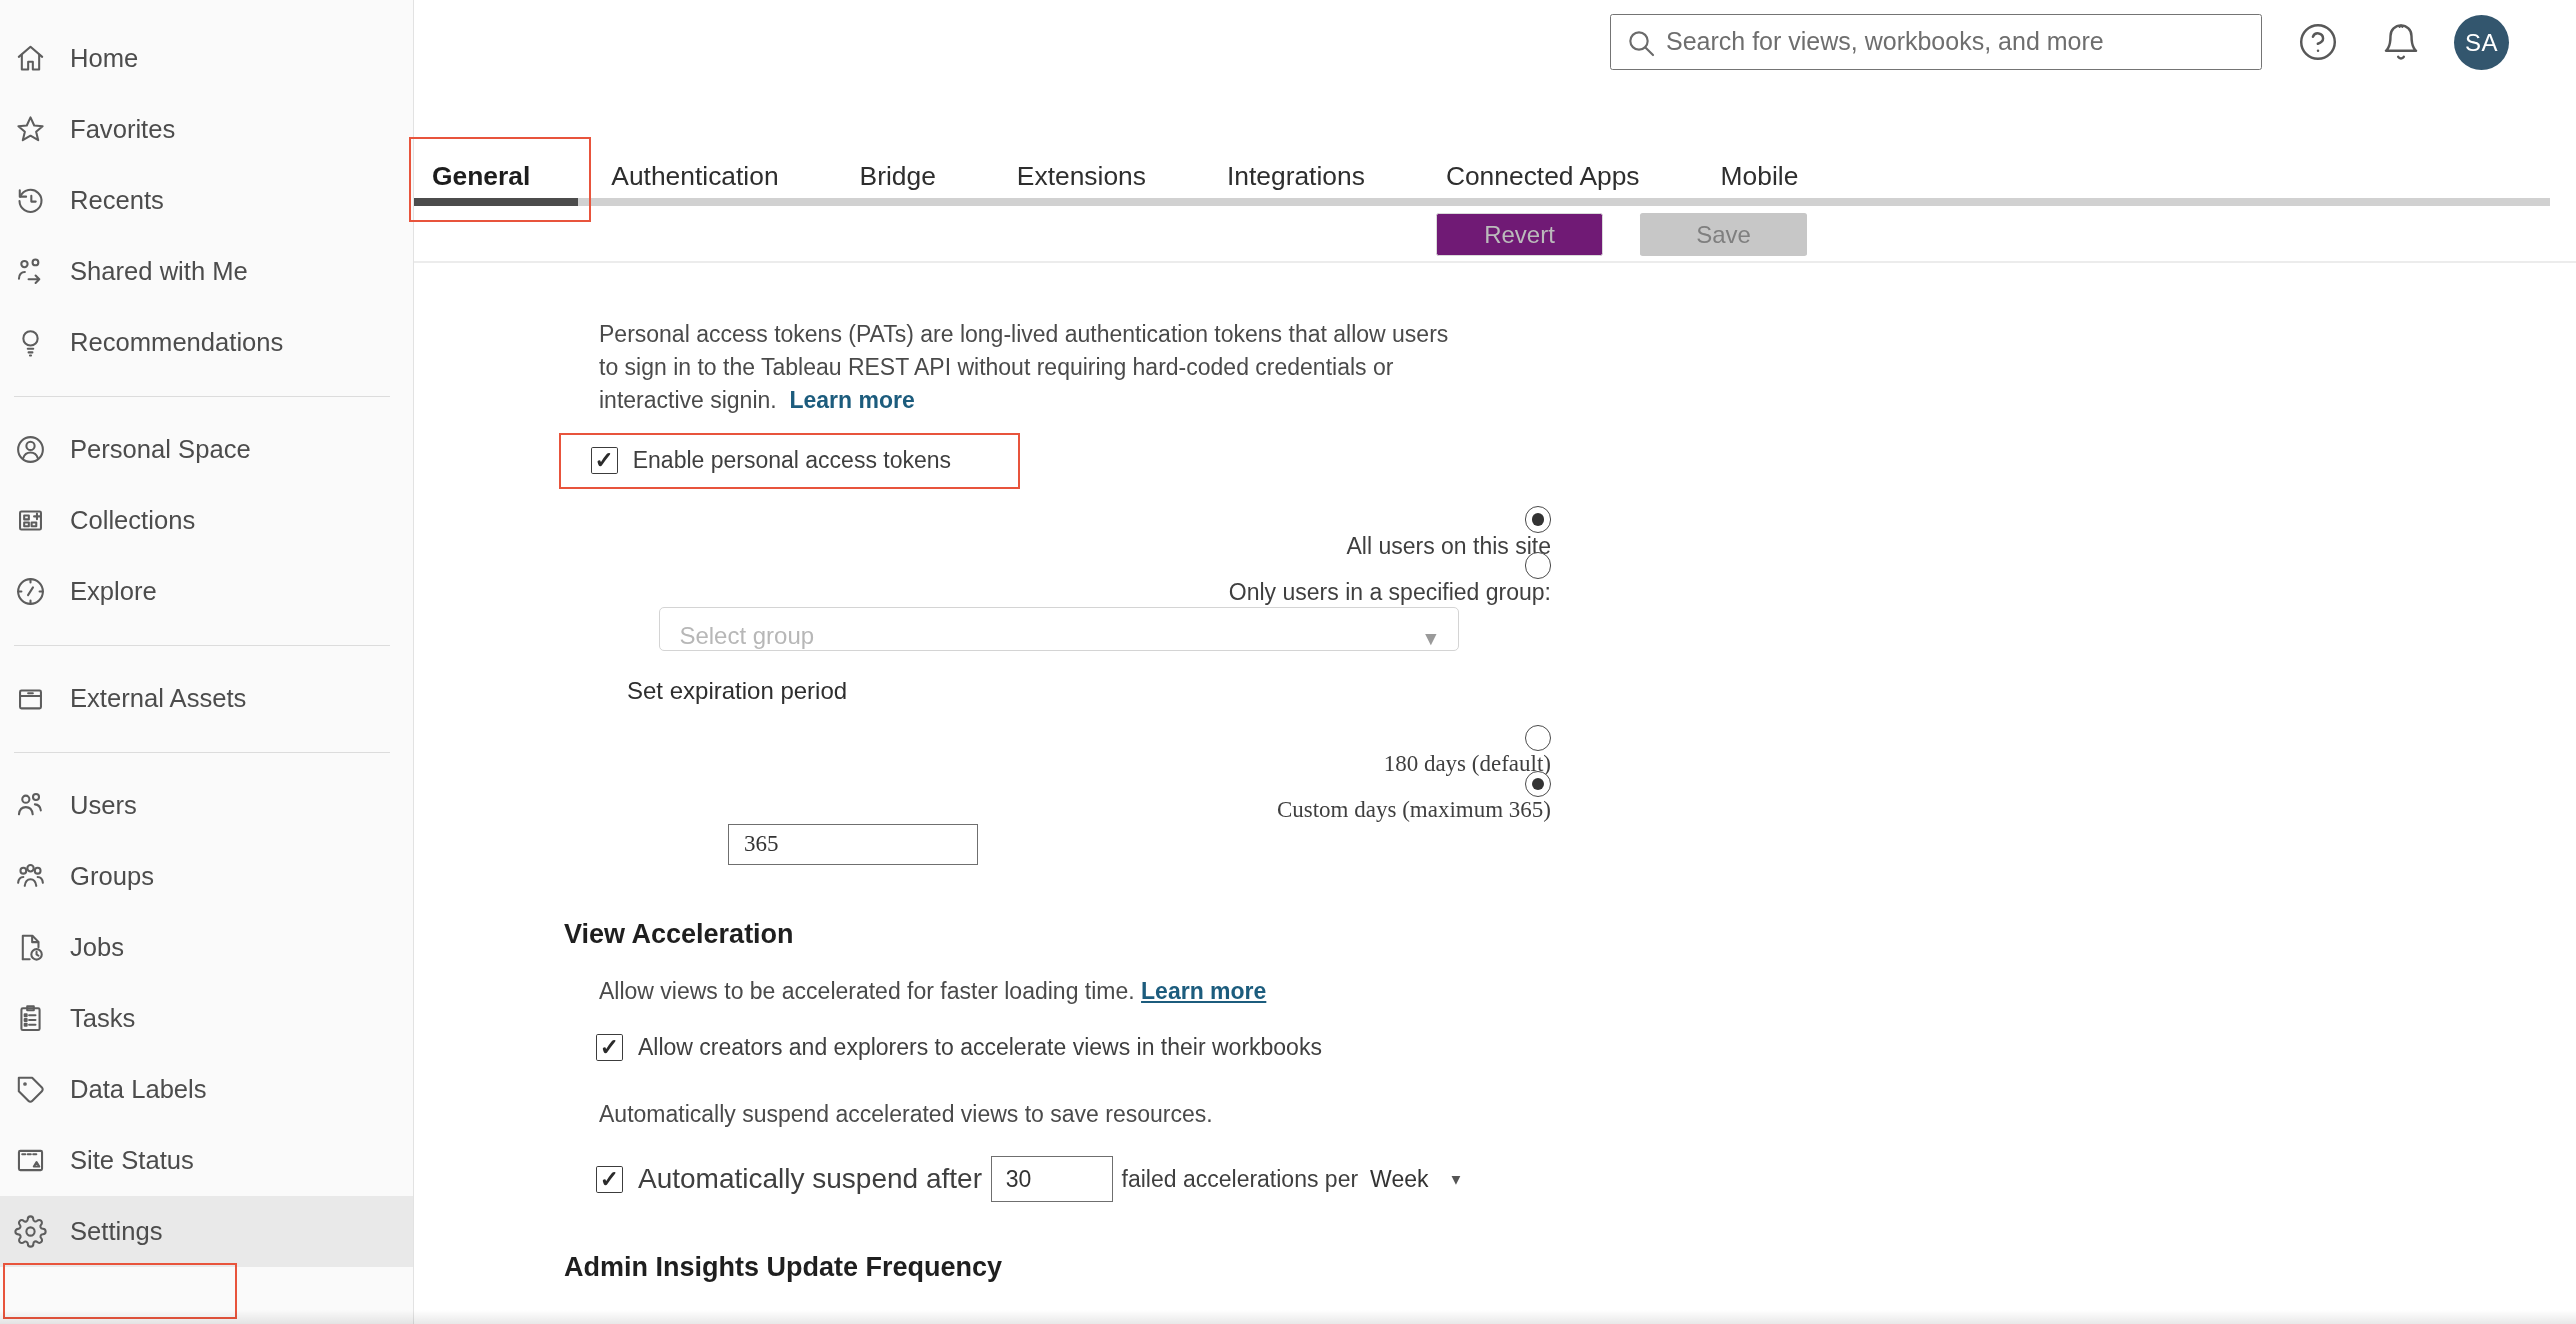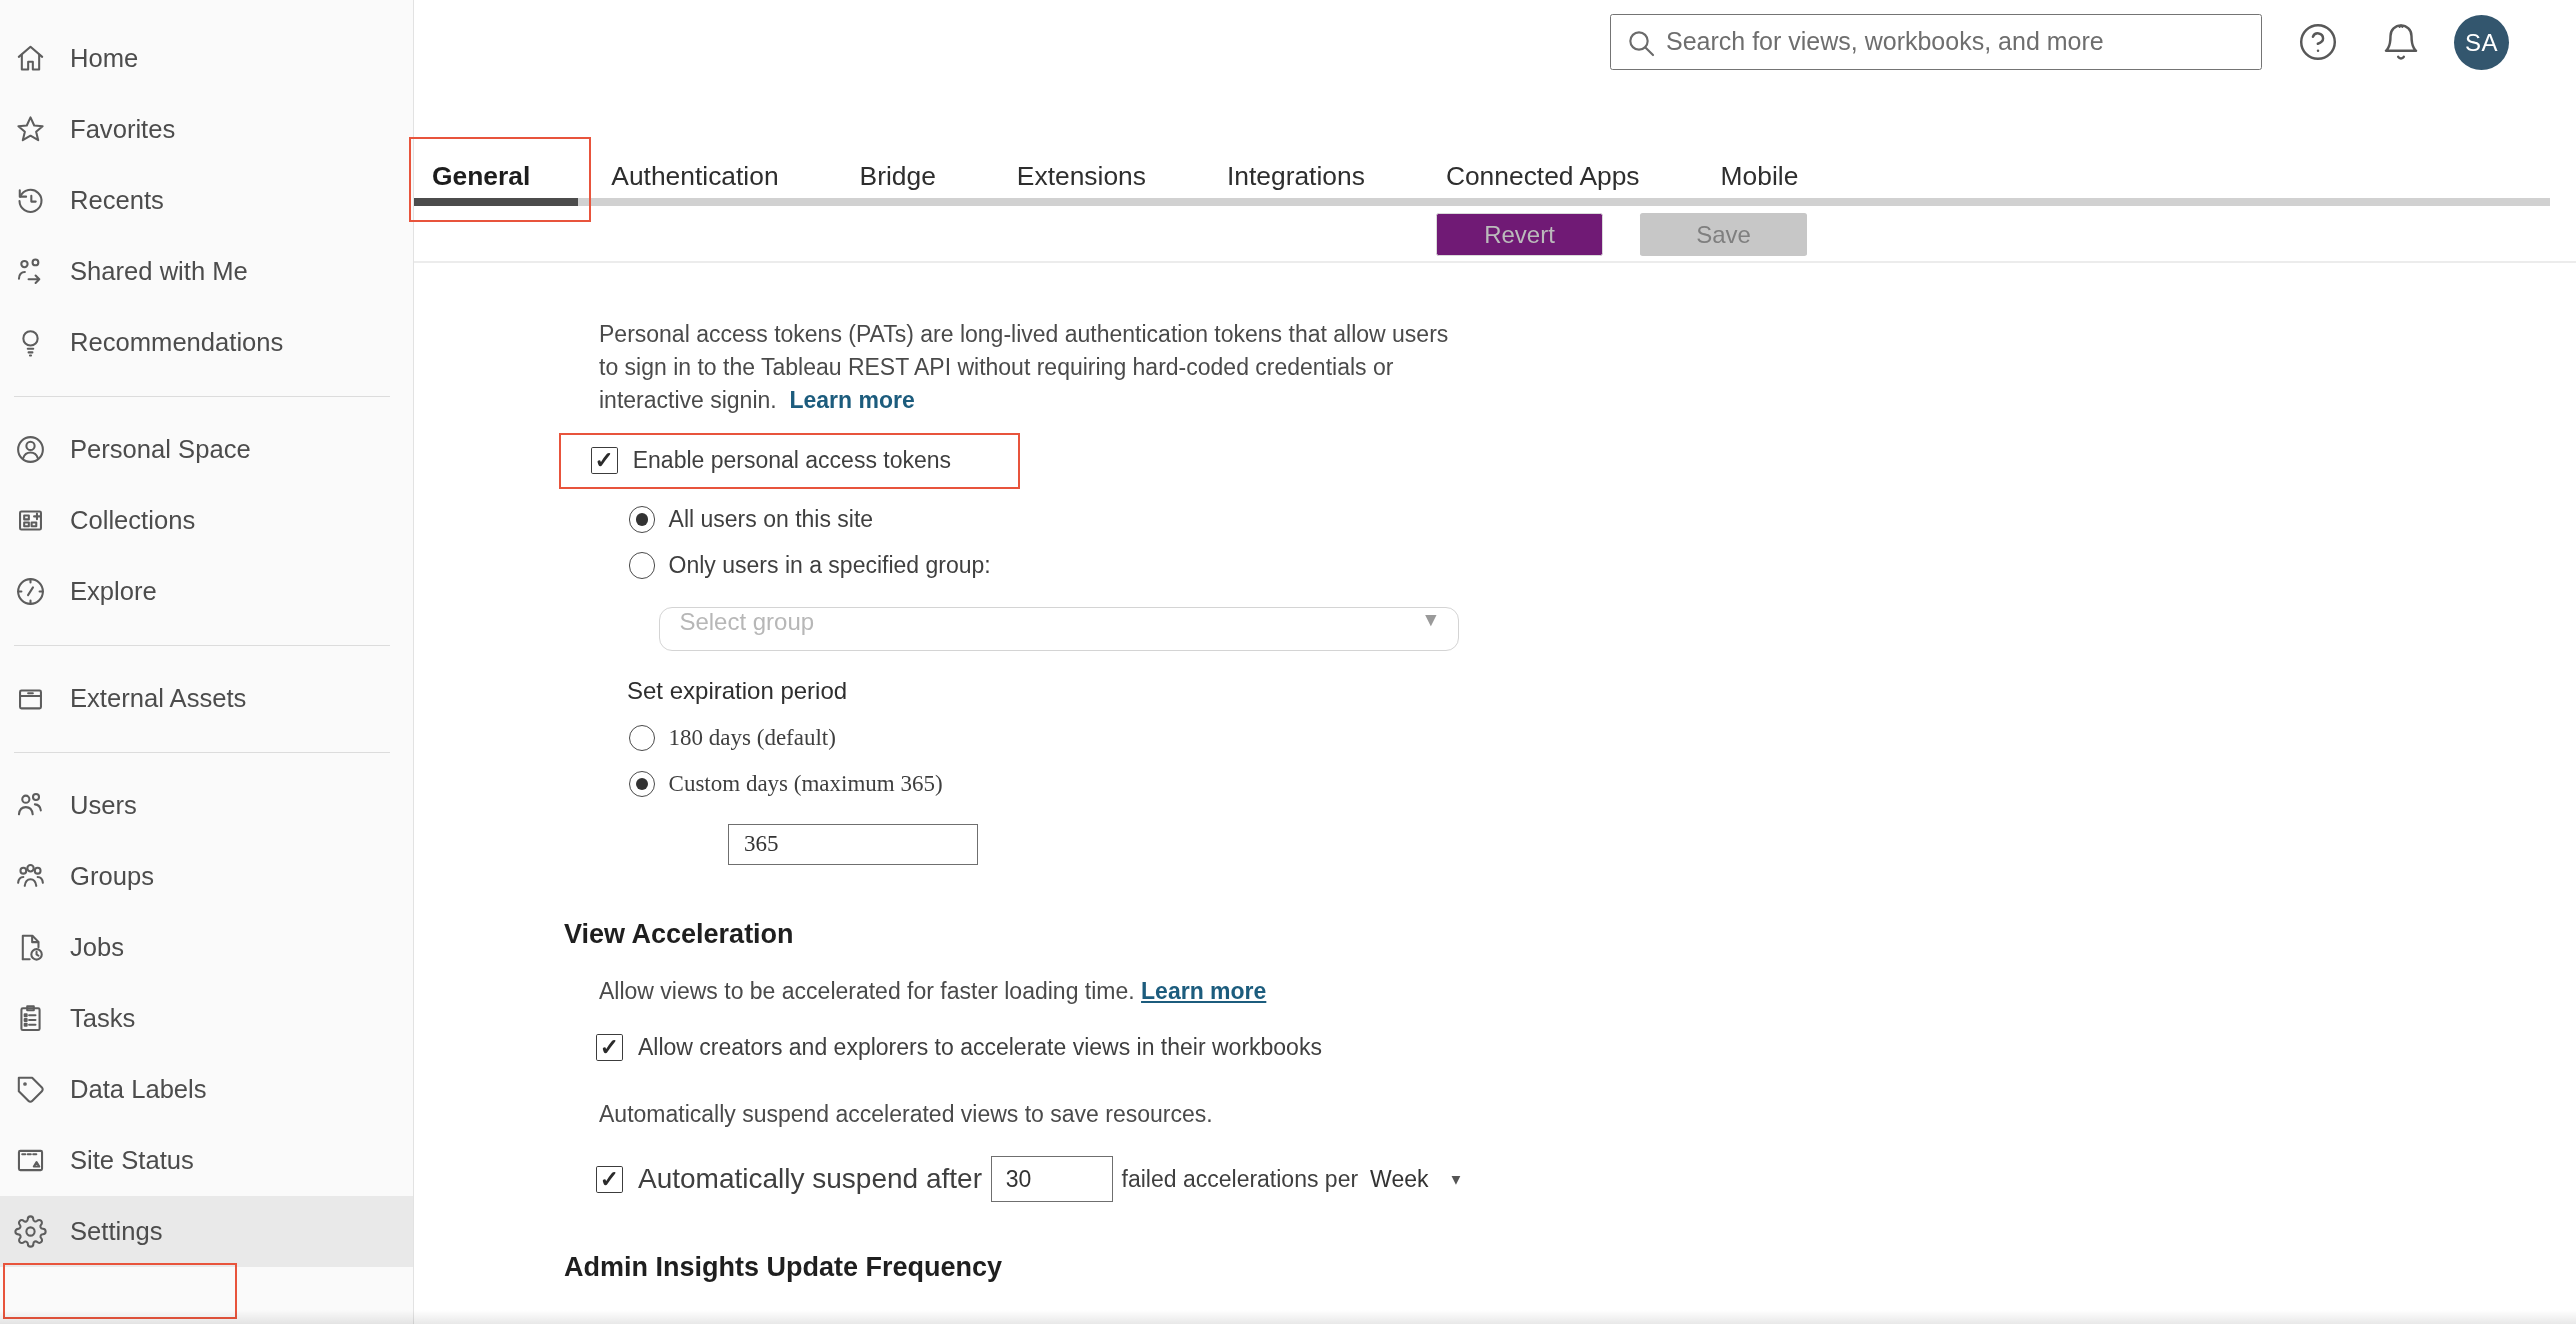"All users on this site" .radiorow { align-items: flex-start -> flex-end; flex-direction: none -> column }
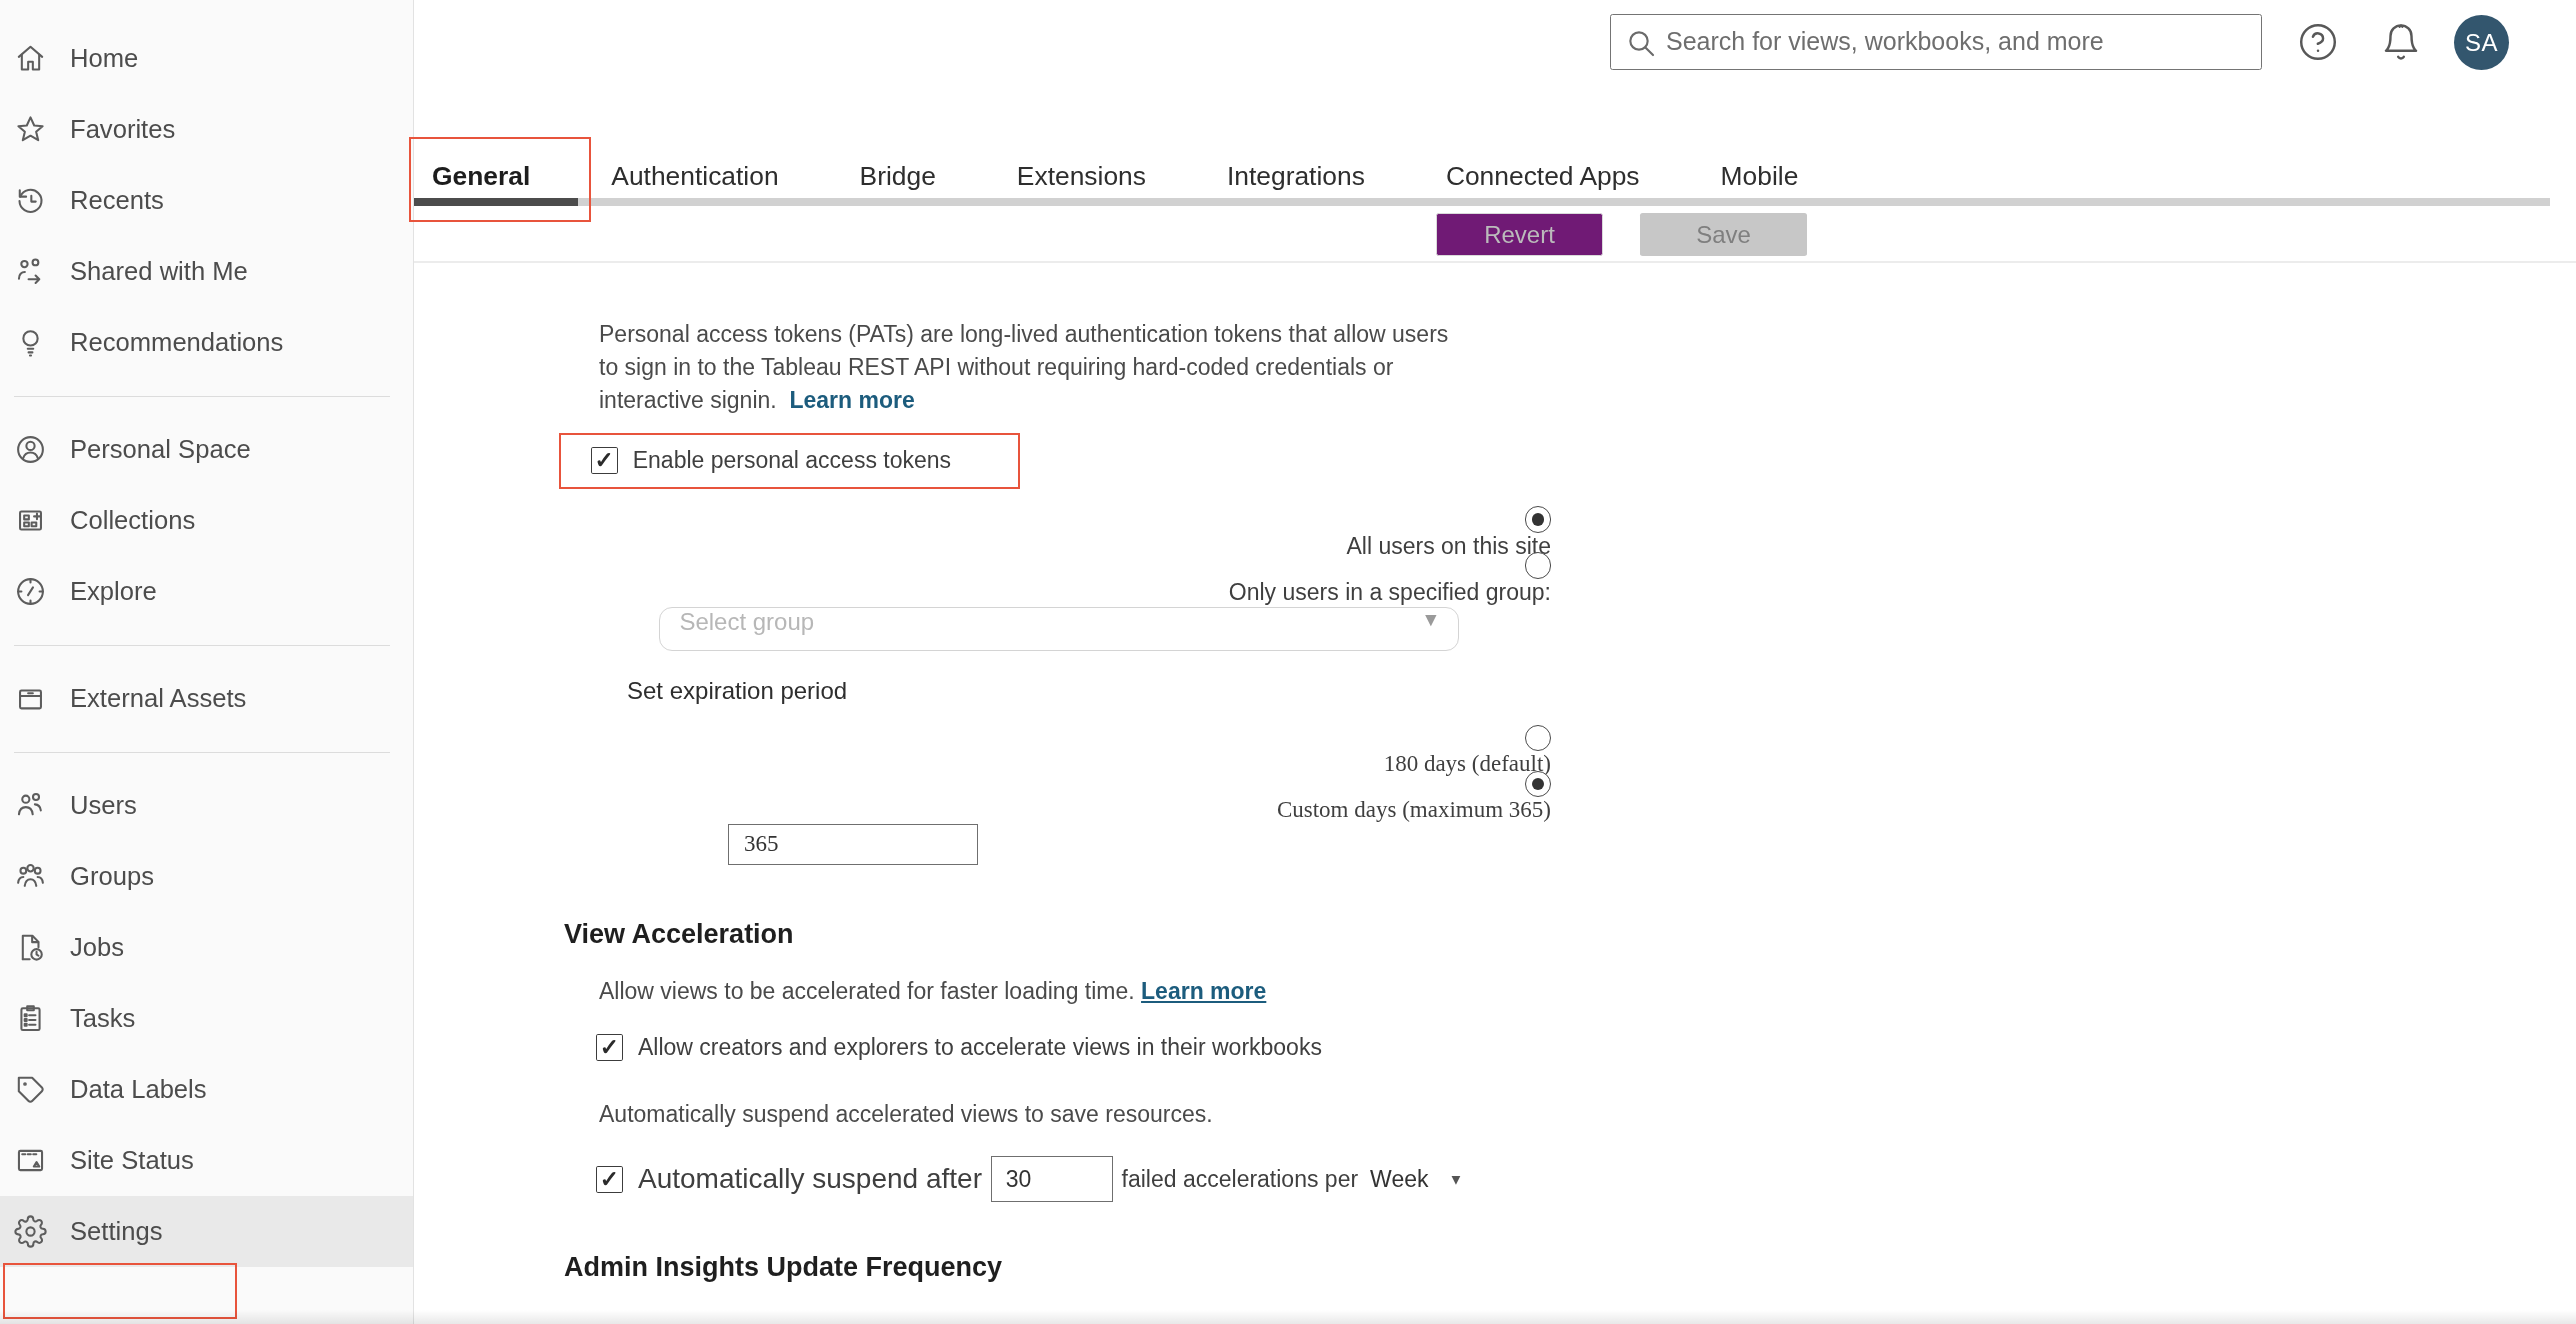"Select group" .group-select { align-items: flex-start -> flex-end; border-radius: 13px -> 5px }
